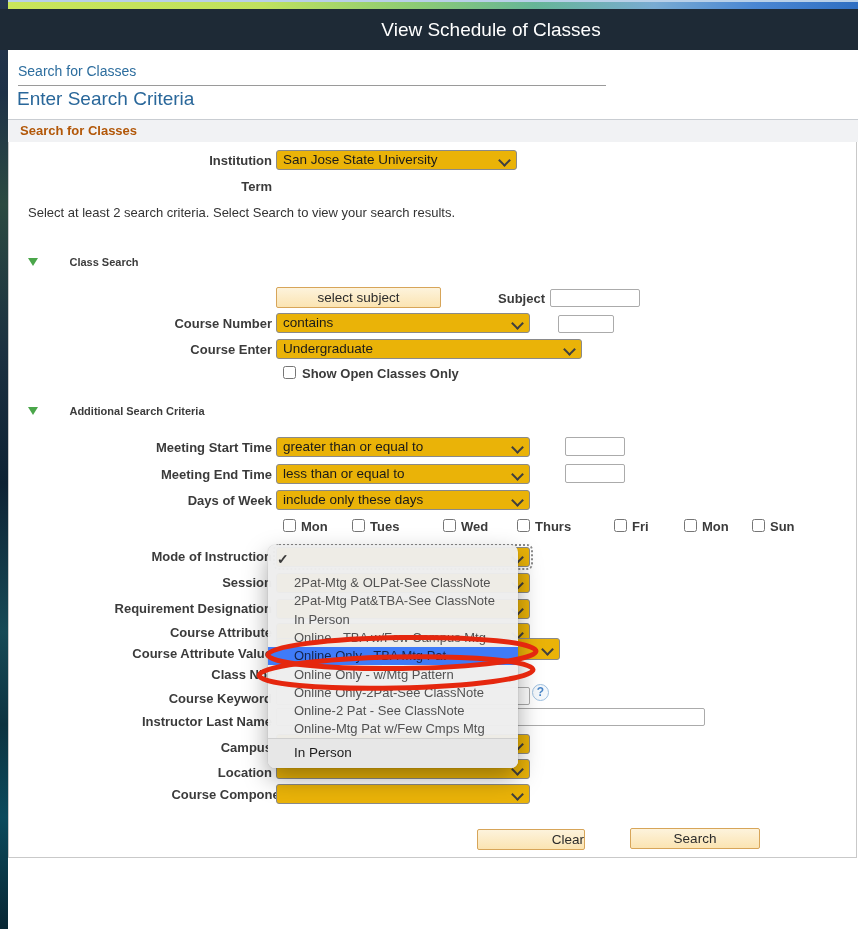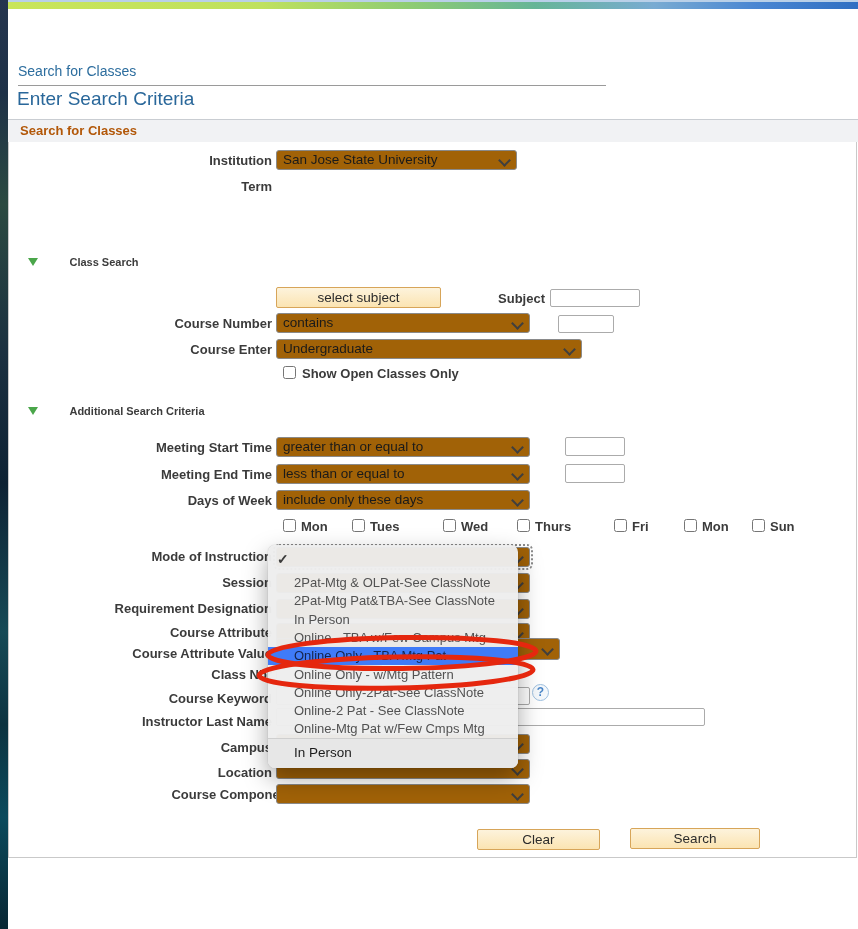"View Schedule of Classes" div.abs { html: none -> <div> <div>View Schedule of Classes</div> </div> }
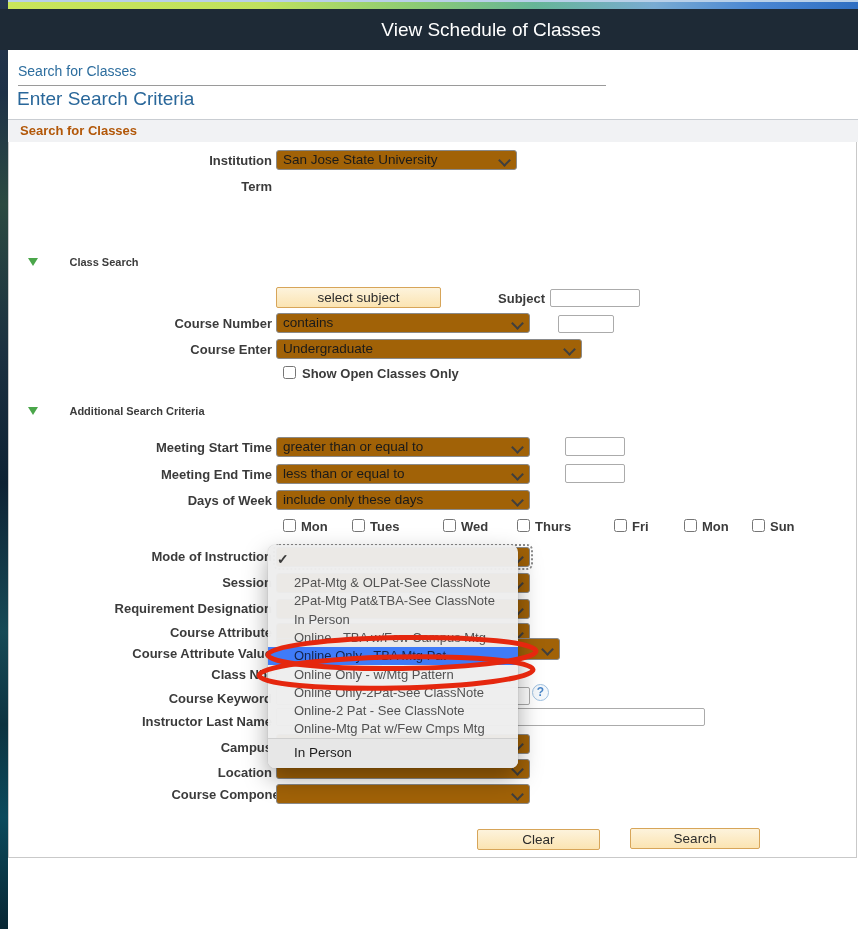"San Jose State University" .sel { background: #a16207 -> #eab308 }
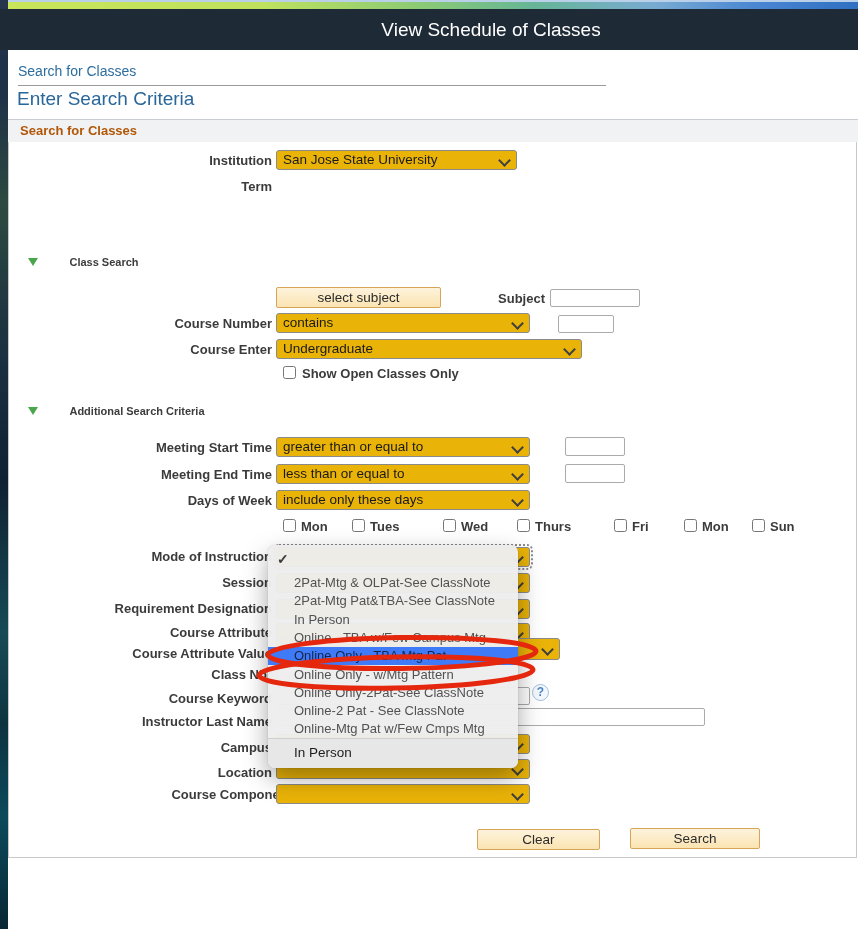"Select at least 2 search" div.abs { html: none -> <div>Select at least 2 search criteria. Select Search to view your search results.</div> }
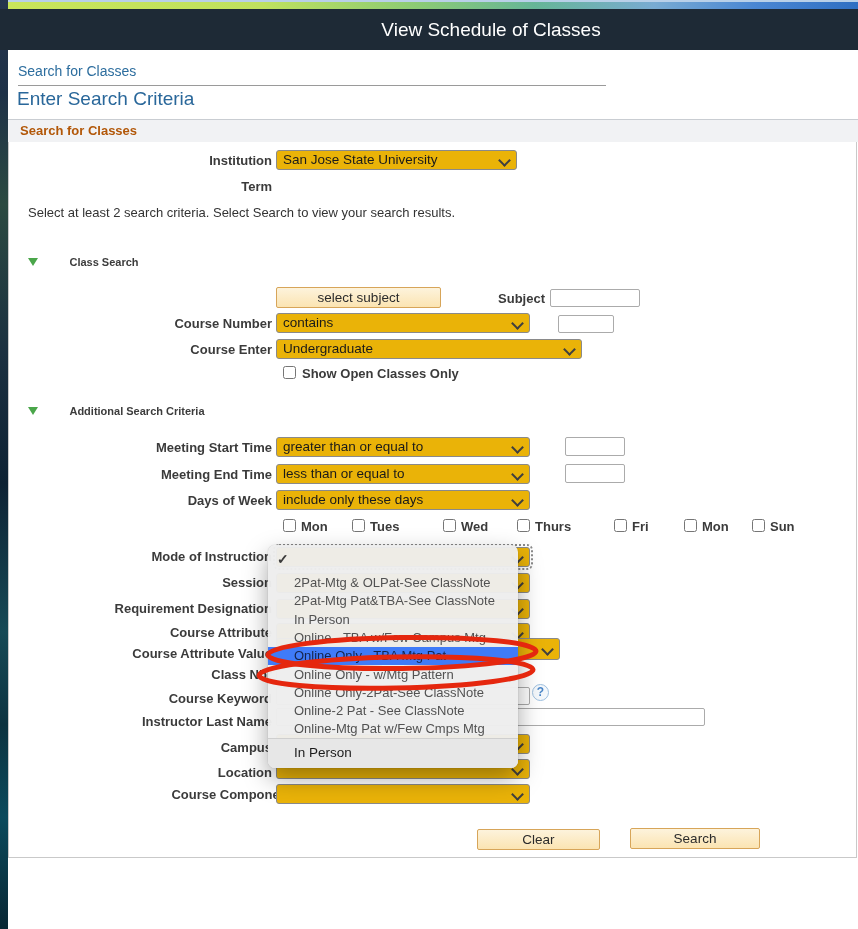"Clear" div.abs { text-align: none -> right; width: 123px -> 108px }
